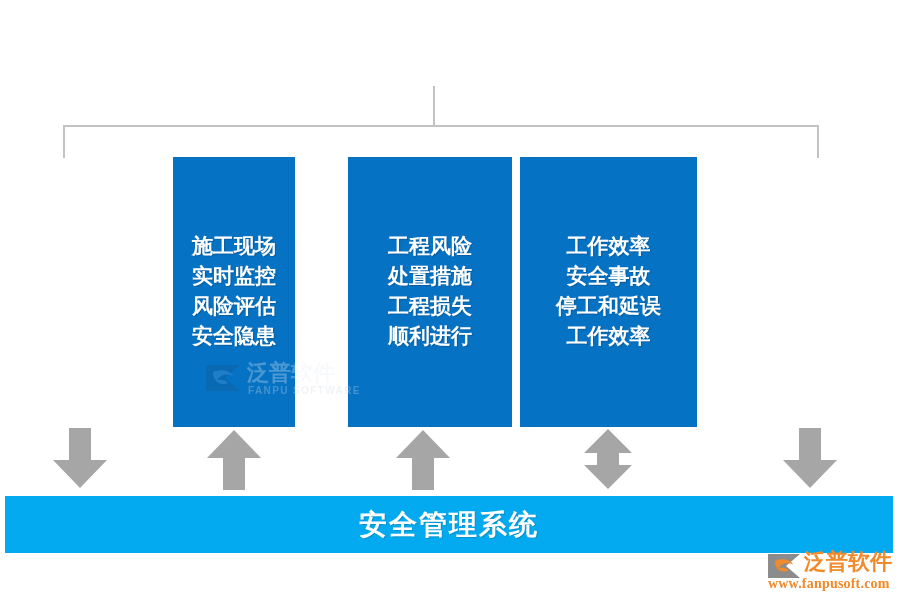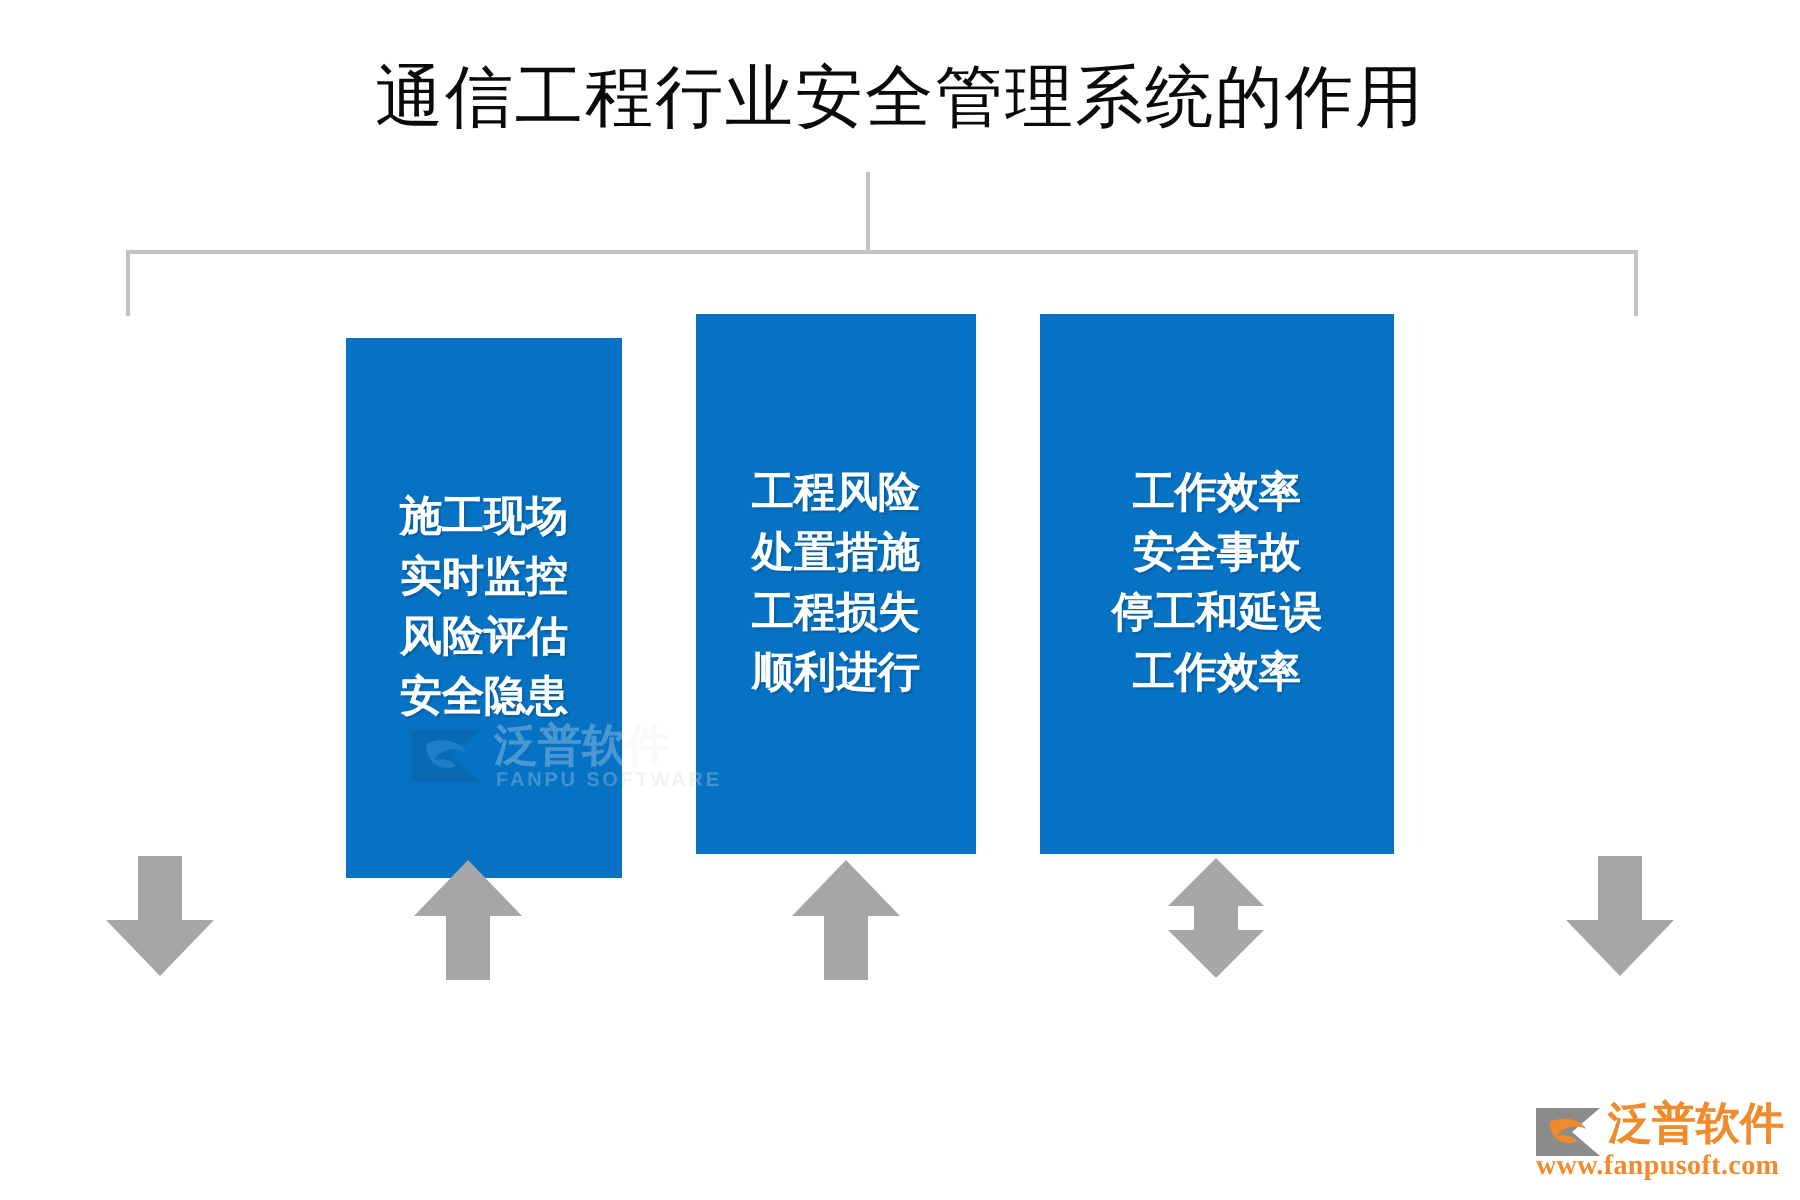"通信工程行业安全管理系统的作用" div.title { html: <div>通信工程行业安全管理系统的作用</div> -> none }
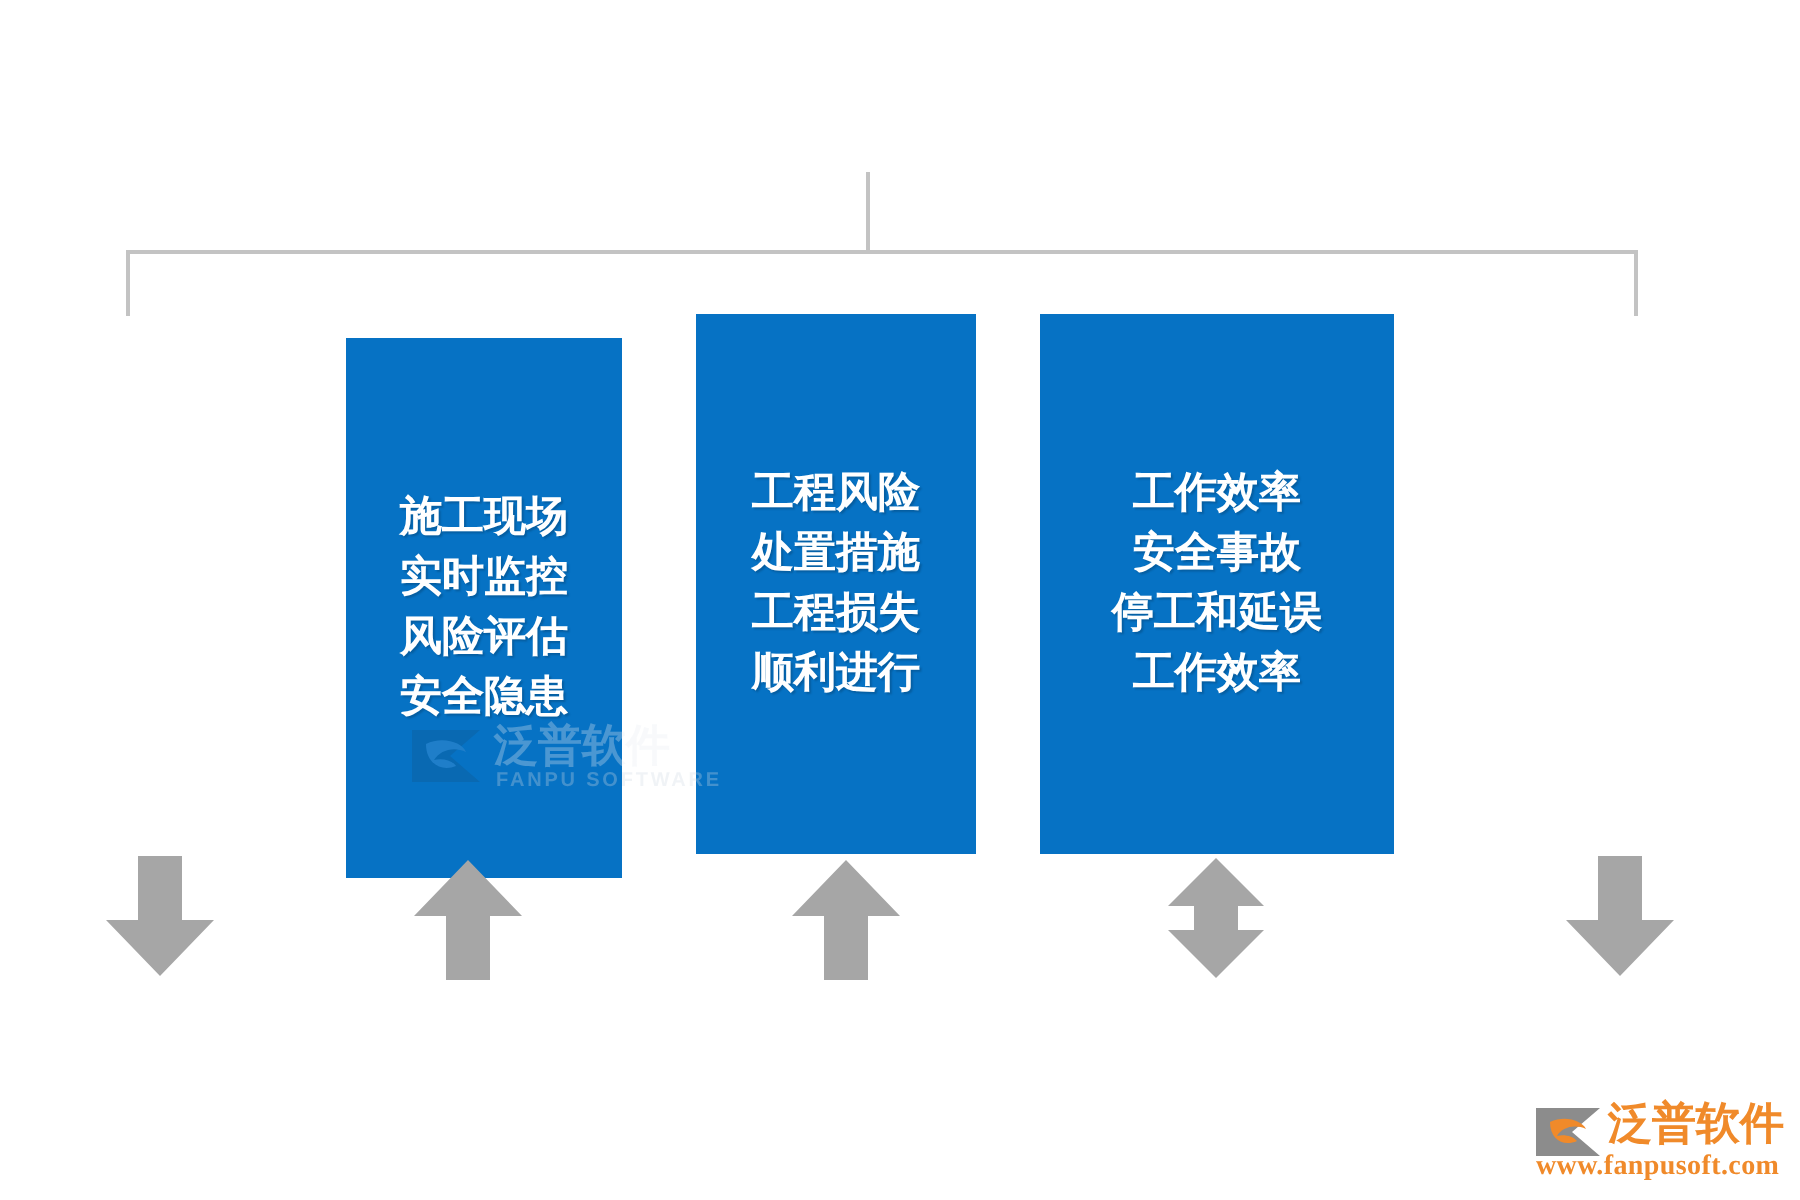"施工现场" .p1 { margin-top: 12px -> none; width: 138px -> 122px }
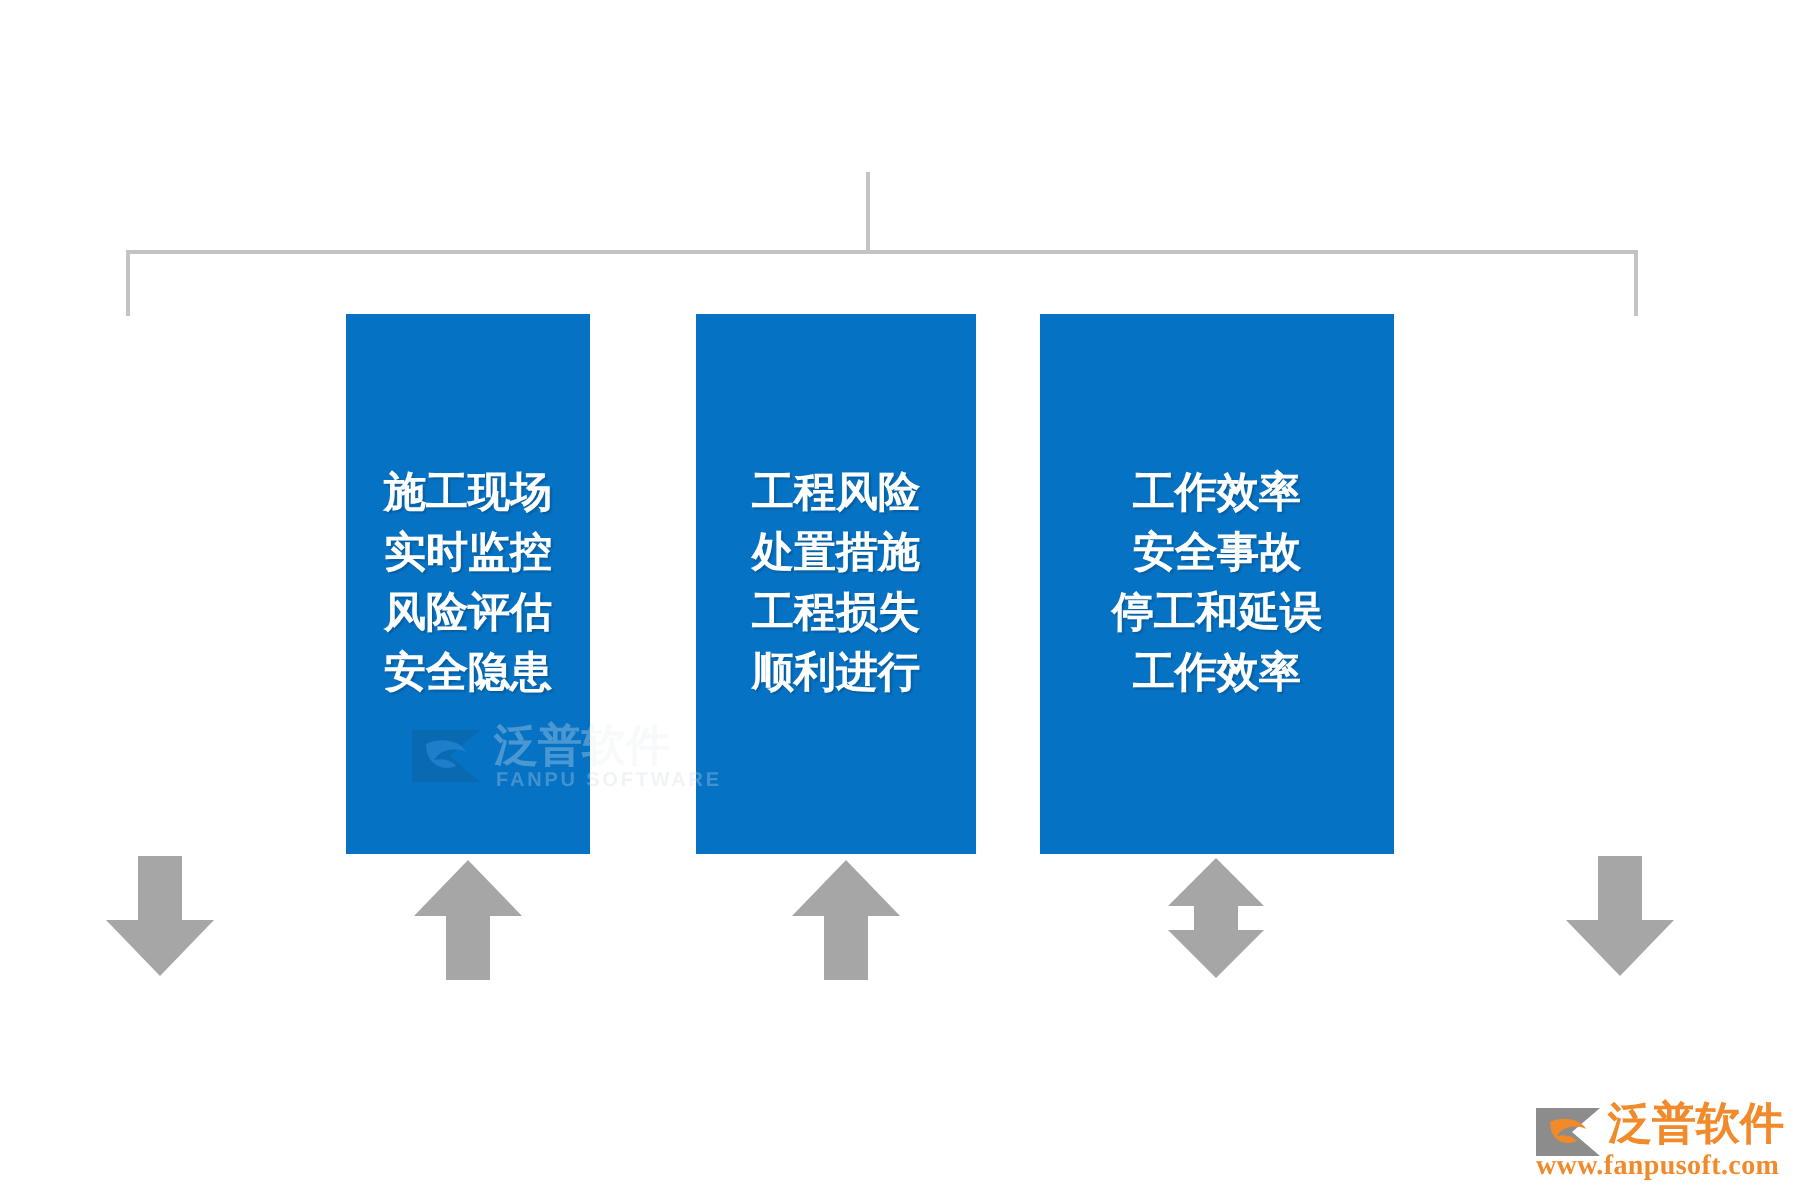"工程风险" .p2 { width: 140px -> 164px }
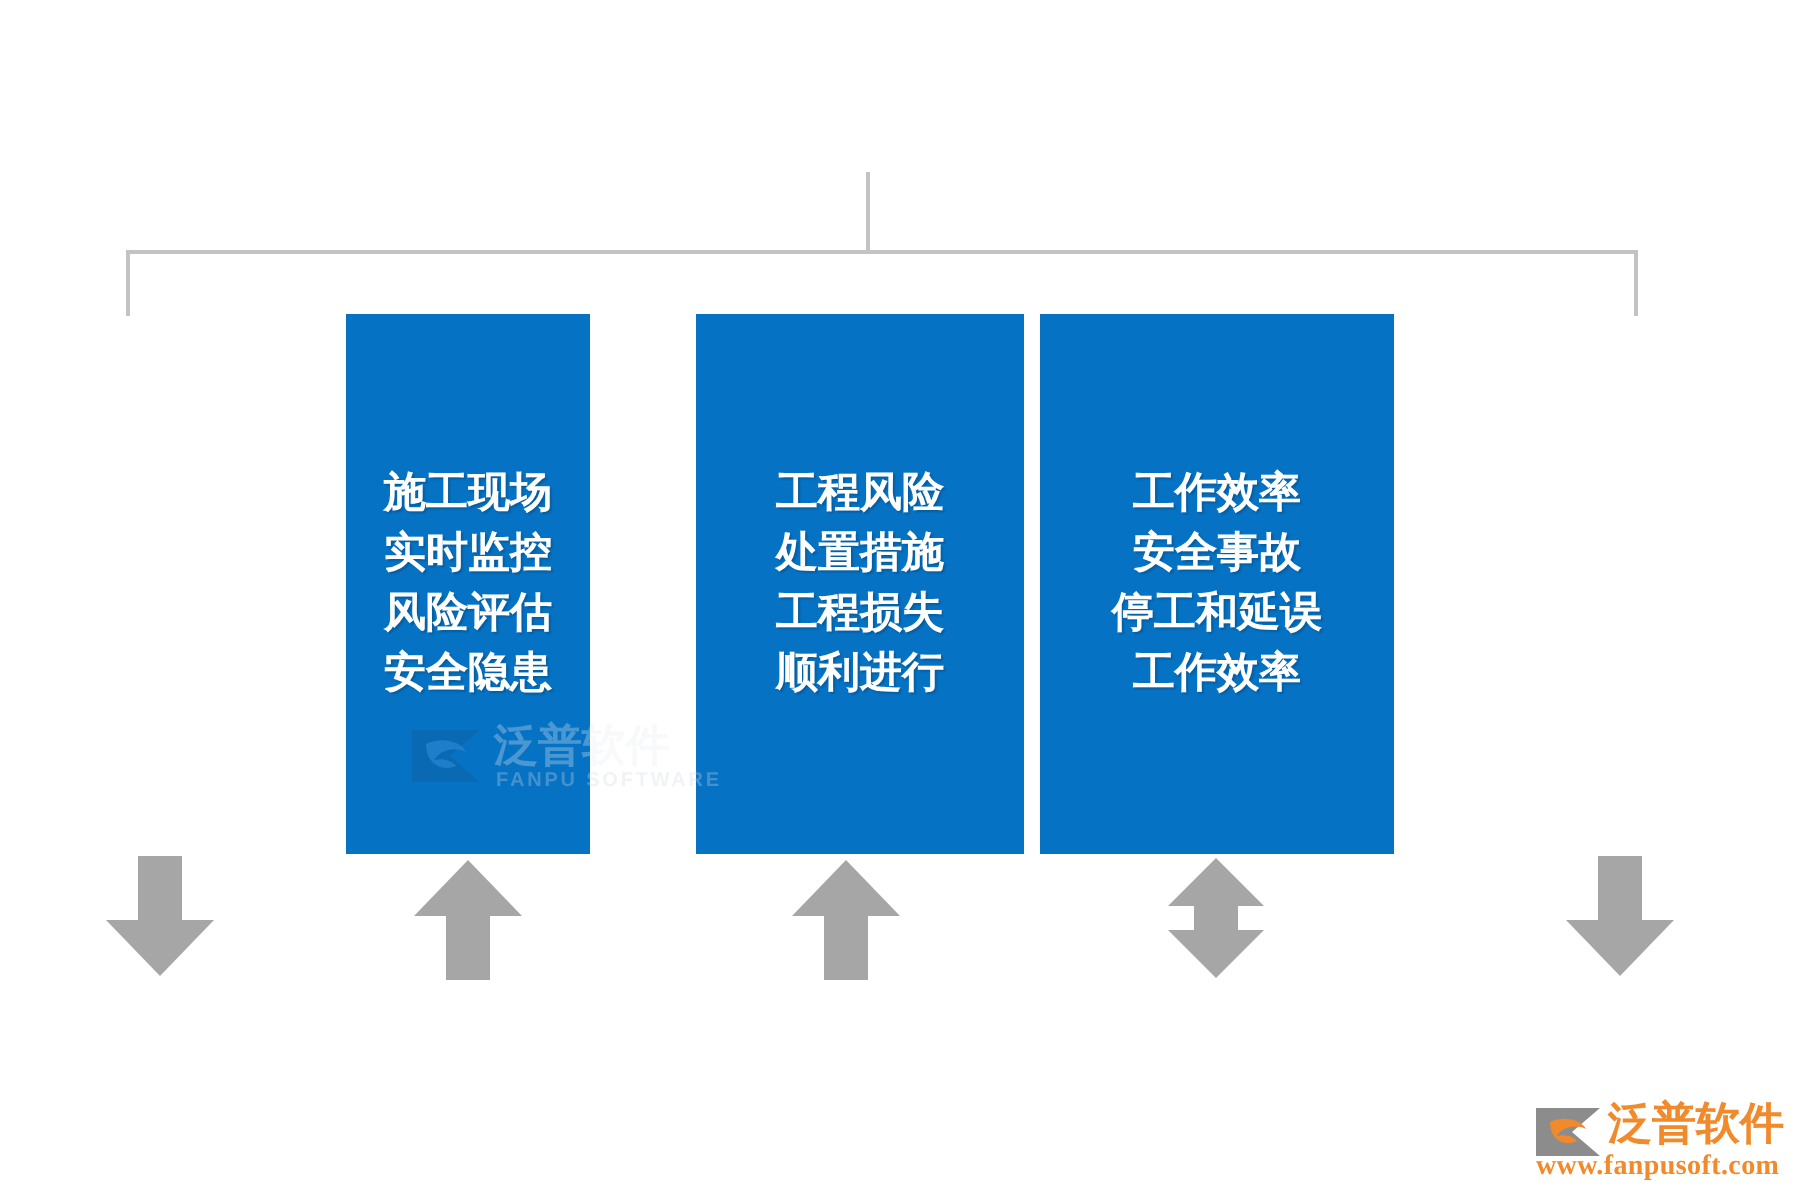"安全管理系统" div.bottombar { html: none -> <div> <div>安全管理系统</div> </div> }
